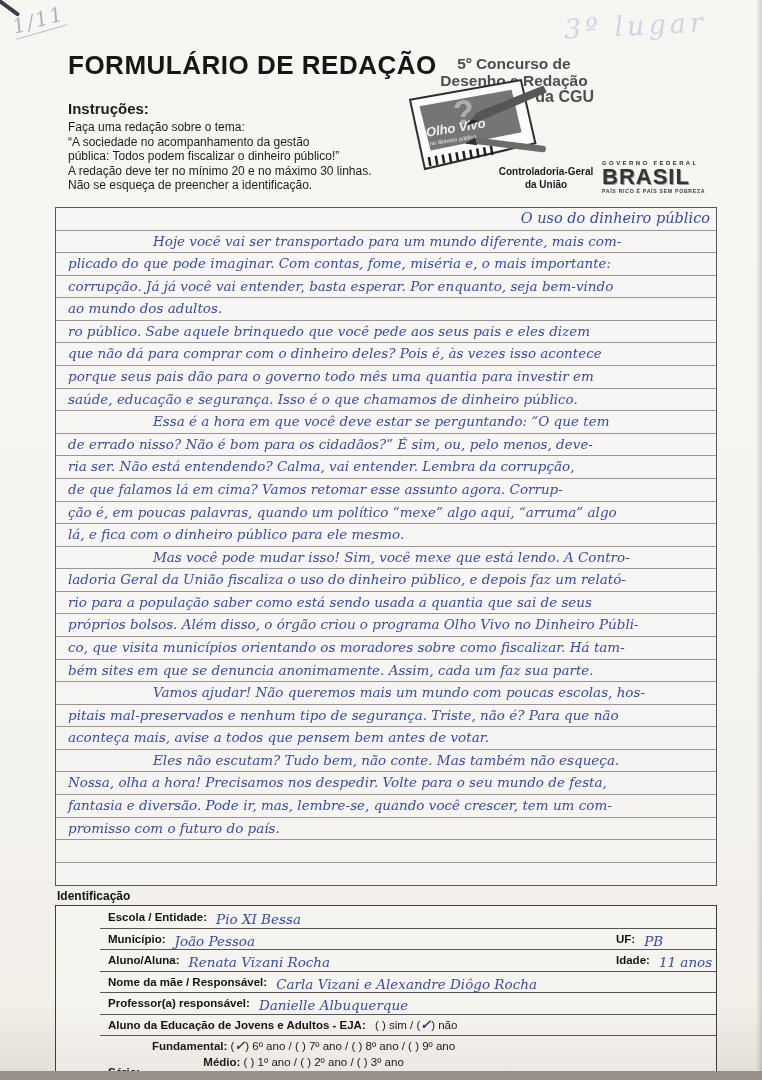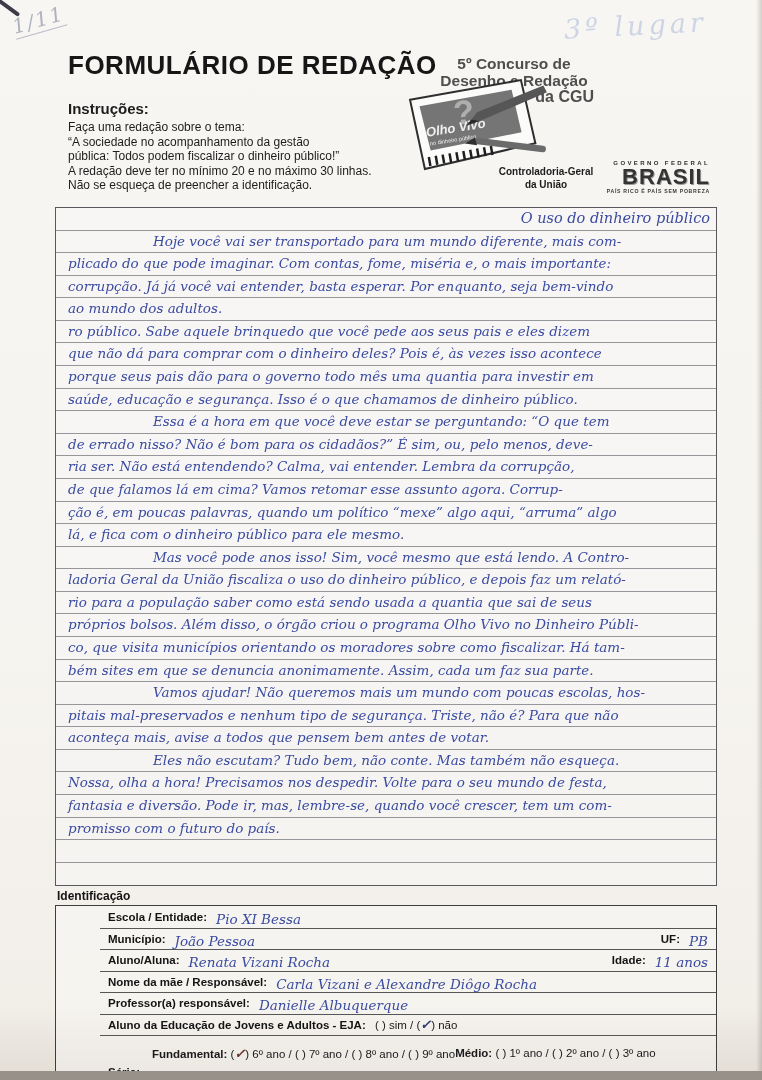"BRASIL" .gov-logo { text-align: right -> left }
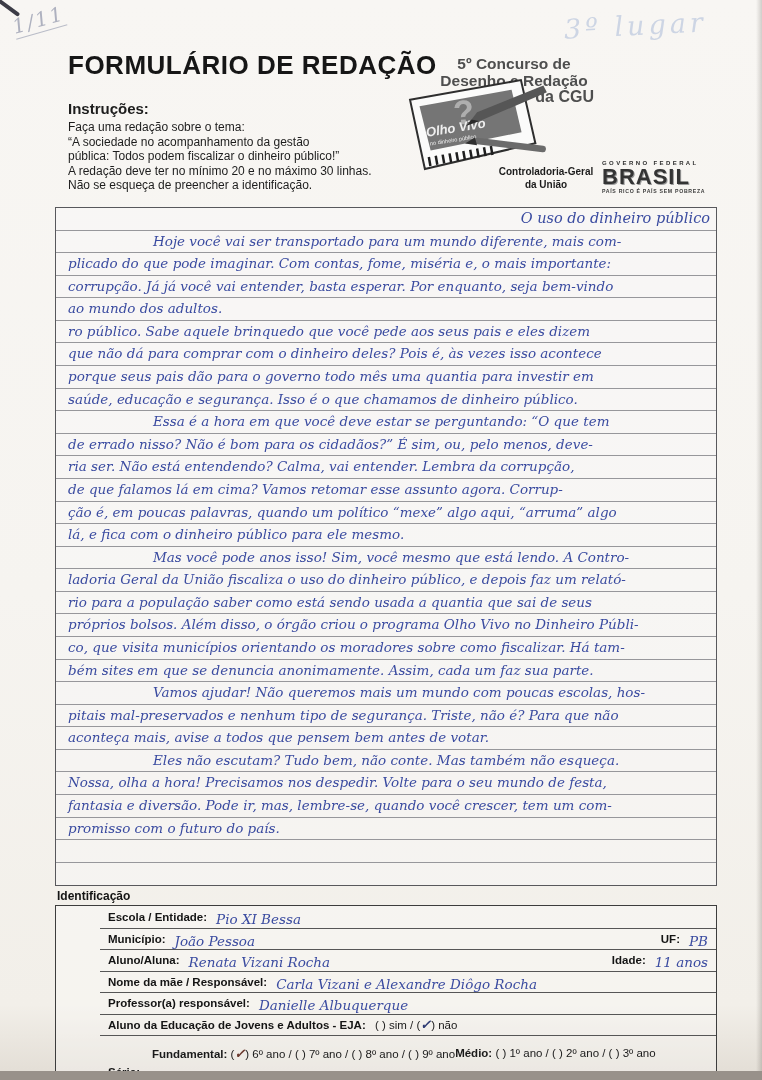"Mas você pode anos isso!" div.essay-line { text: anos isso! Sim, você mesmo -> mudar isso! Sim, você mexe }
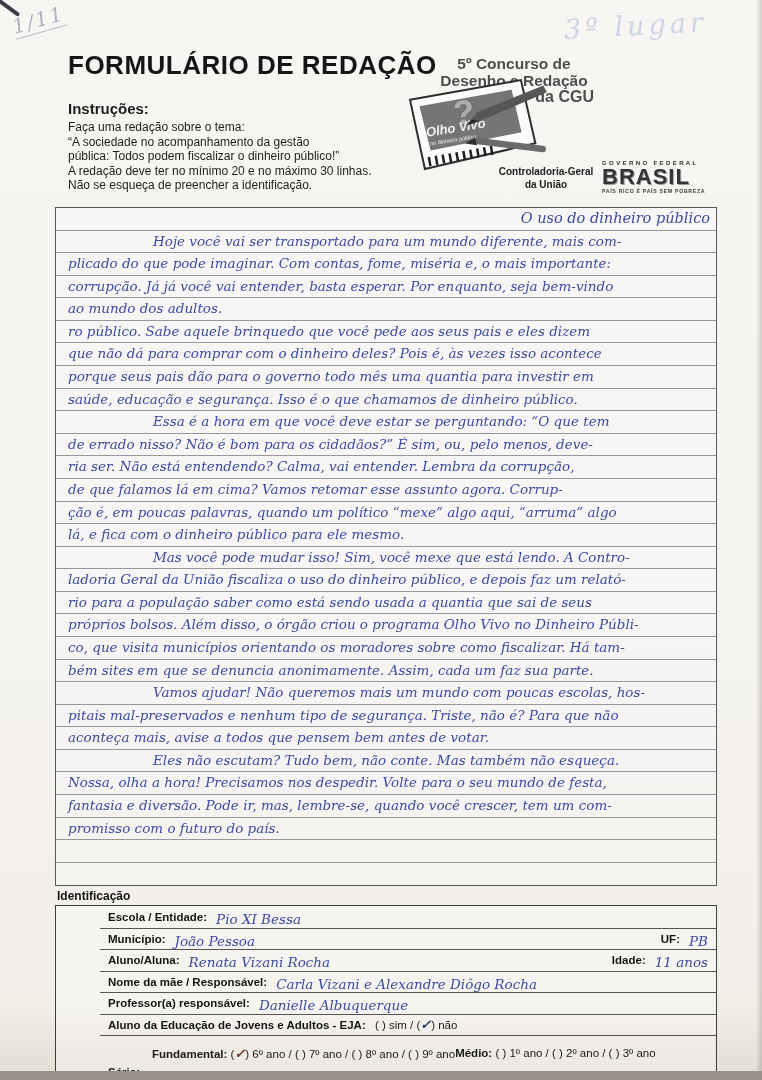"UF:" .iright { justify-content: flex-end -> none }
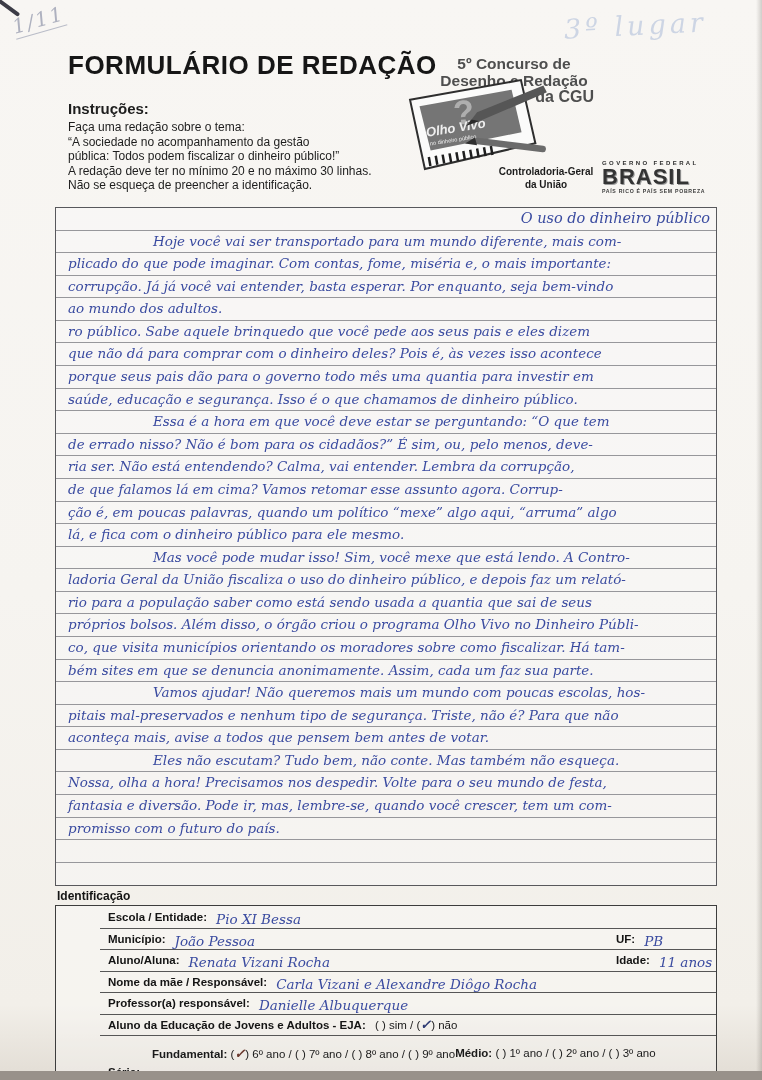"Fundamental: (✓) 6º ano /" .serie-lines { flex-direction: none -> column; text-align: none -> center }
